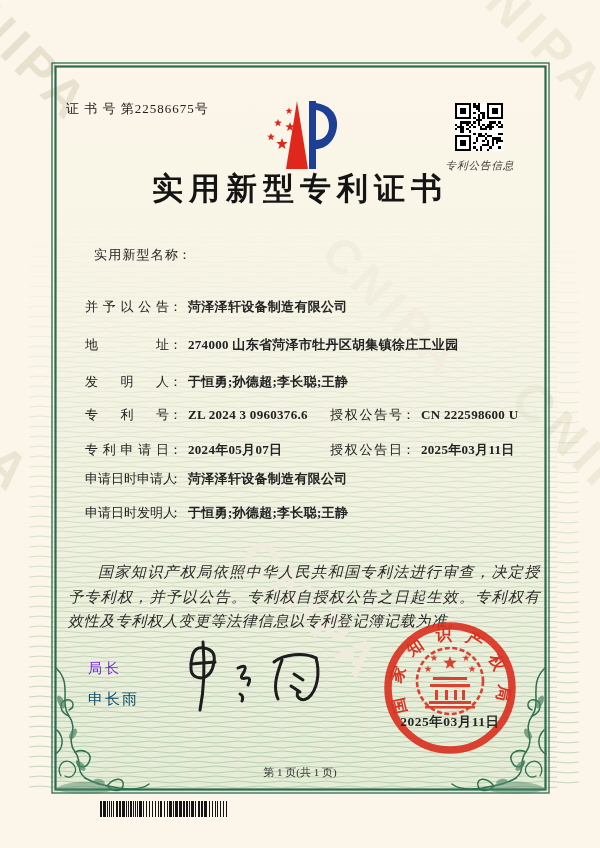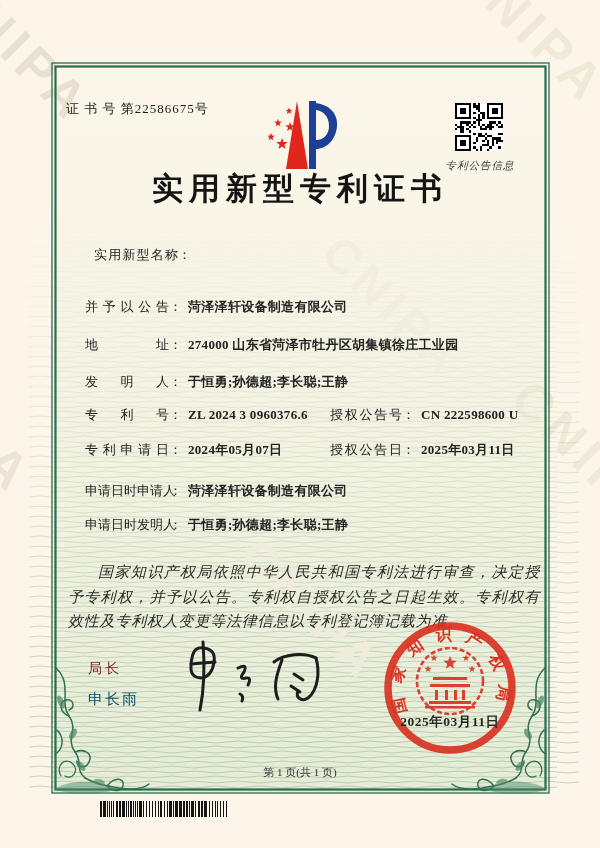"专利申请日" div.frow { margin-bottom: 23px -> 11px }
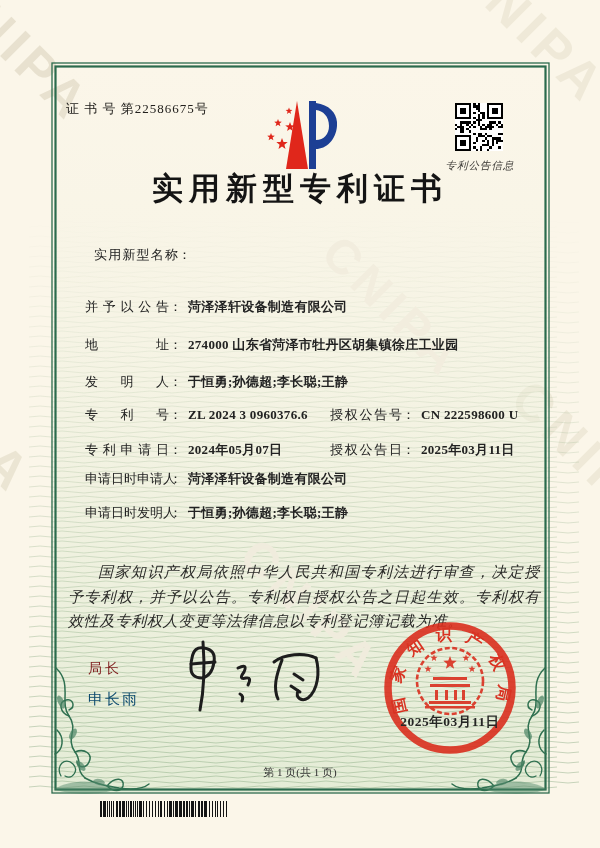"局长" #dirTitle { color: #7f1d1d -> #6d28d9 }
